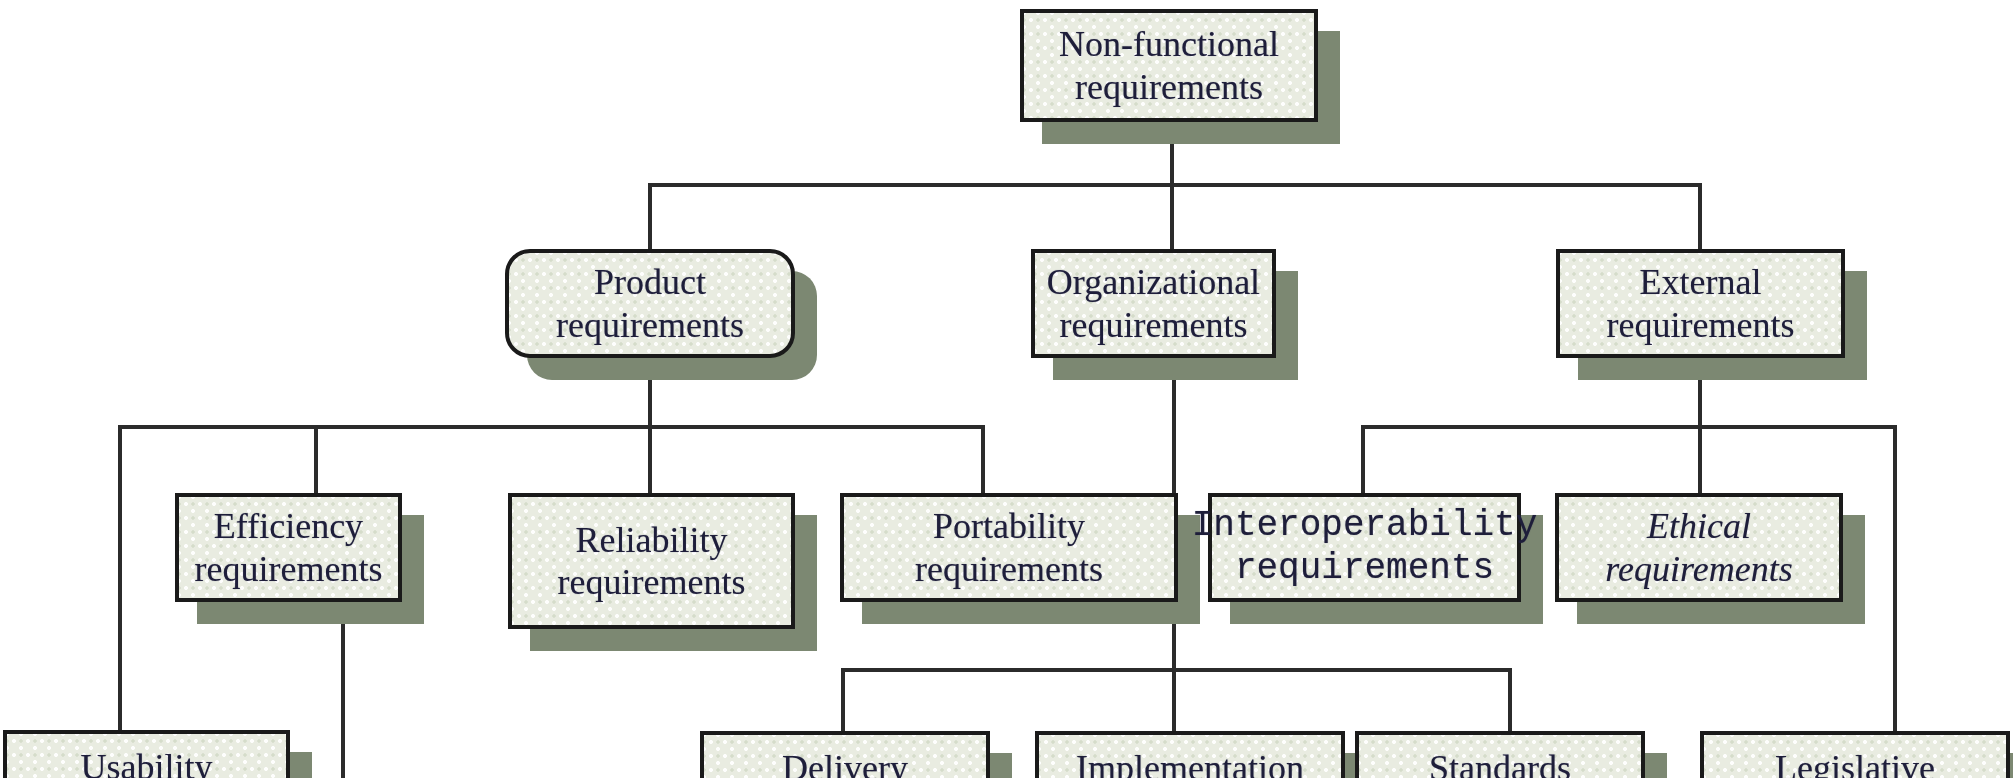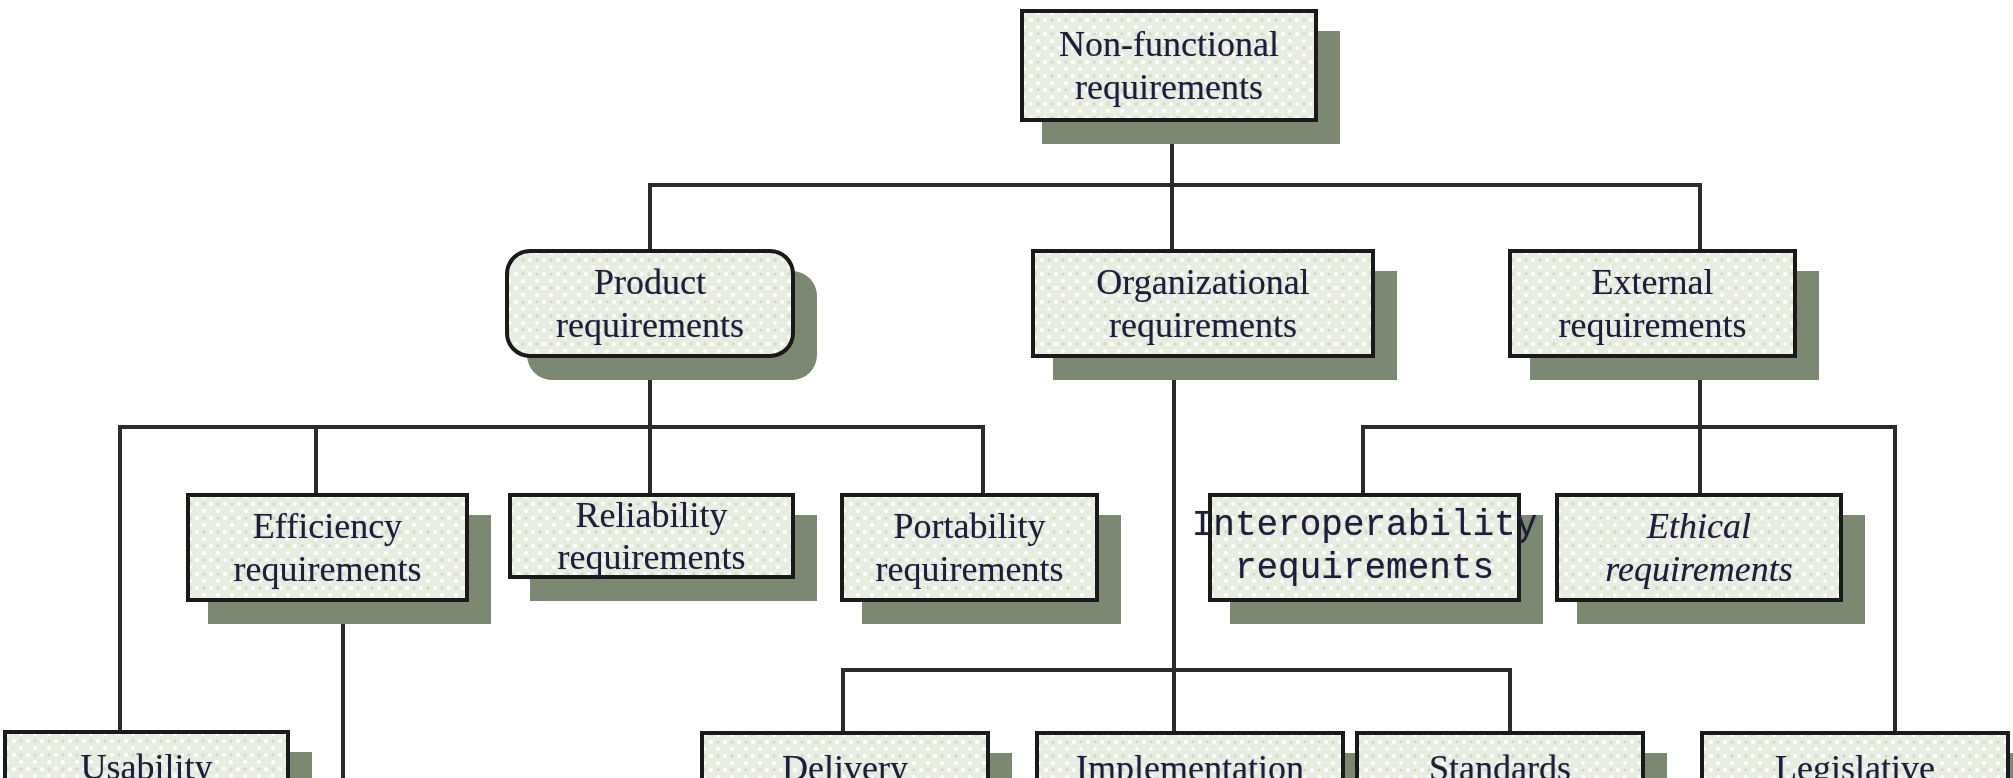"Organizational" #n-organizational { width: 344px -> 245px }
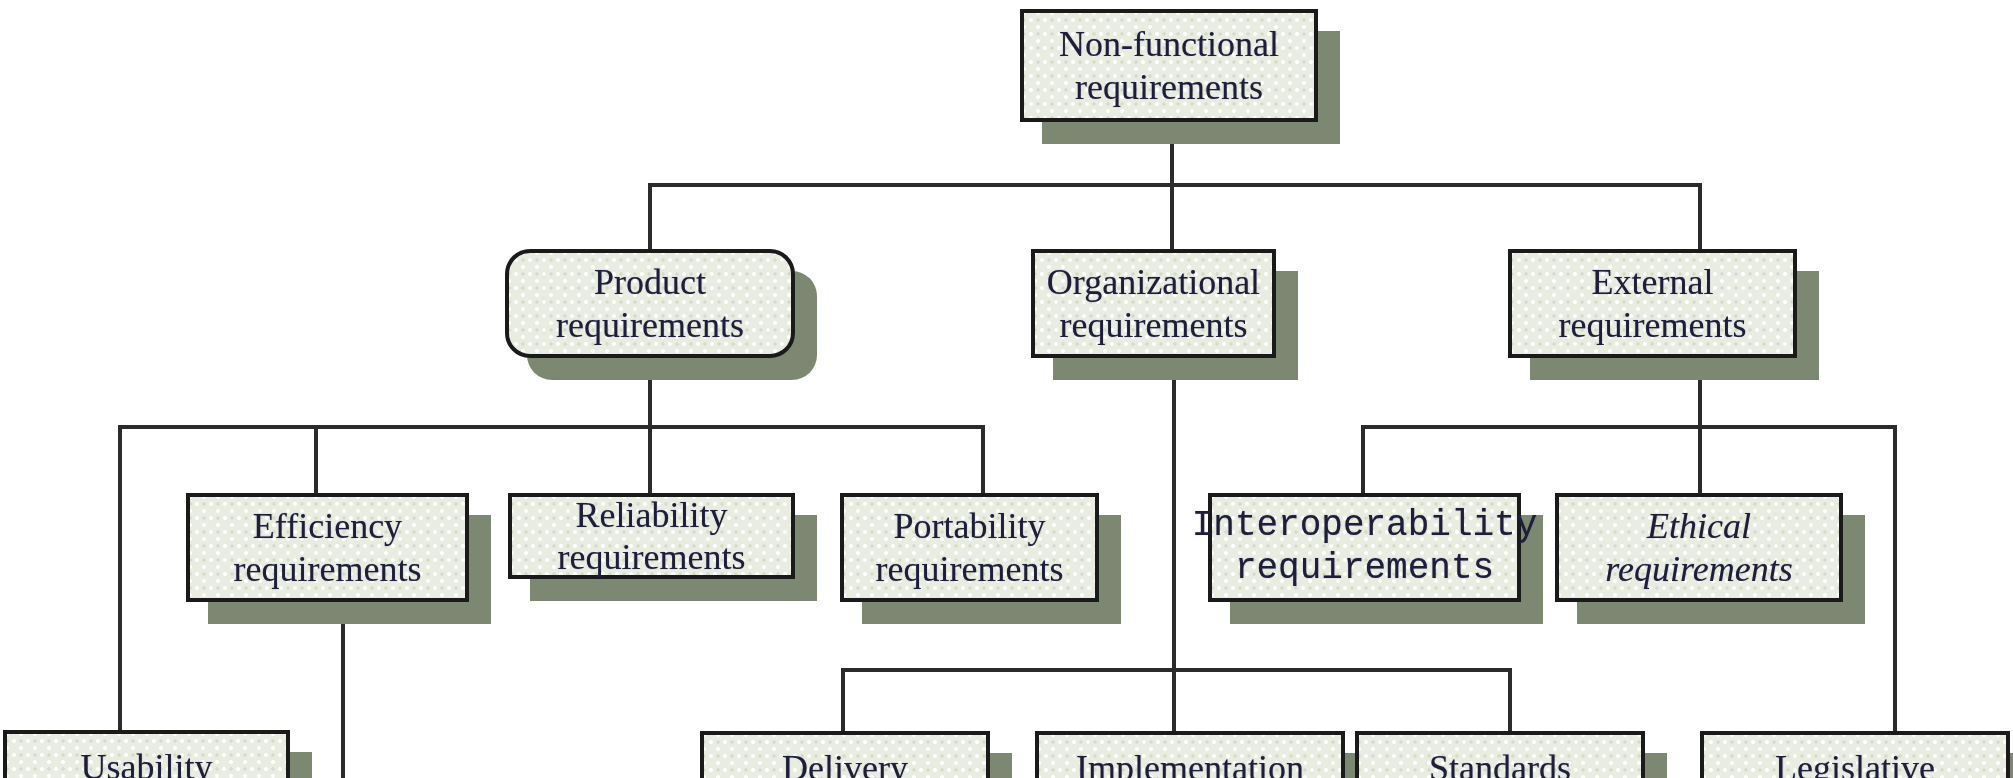"External" #n-external { left: 1508px -> 1556px }
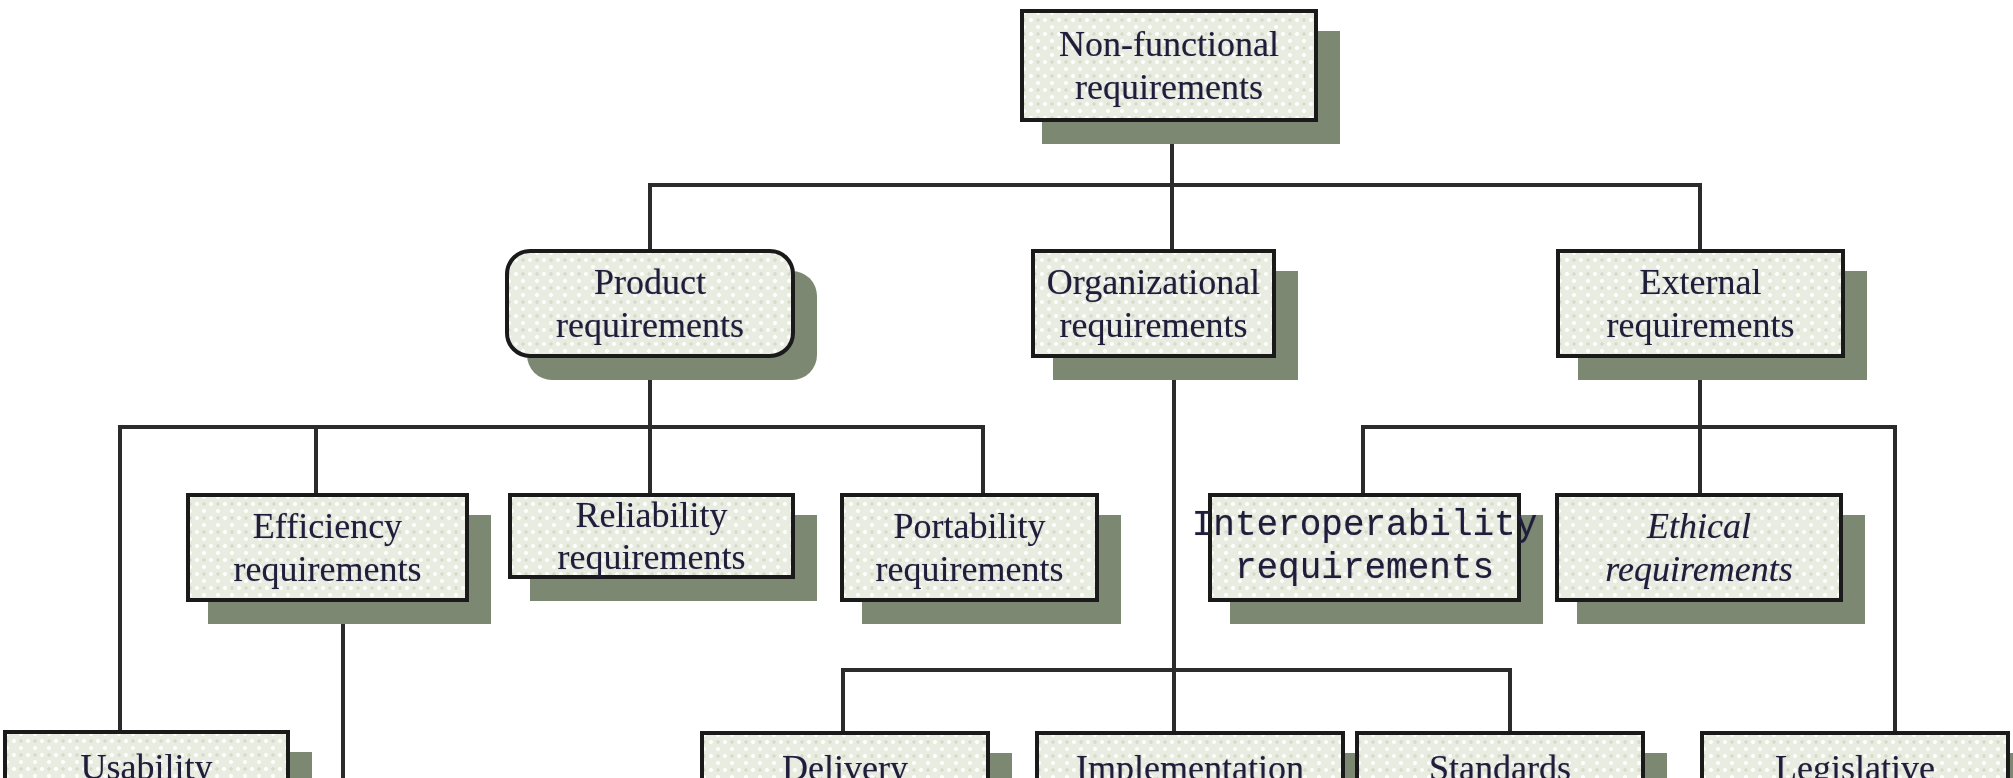"Efficiency" #n-efficiency { left: 186px -> 175px; width: 283px -> 227px }
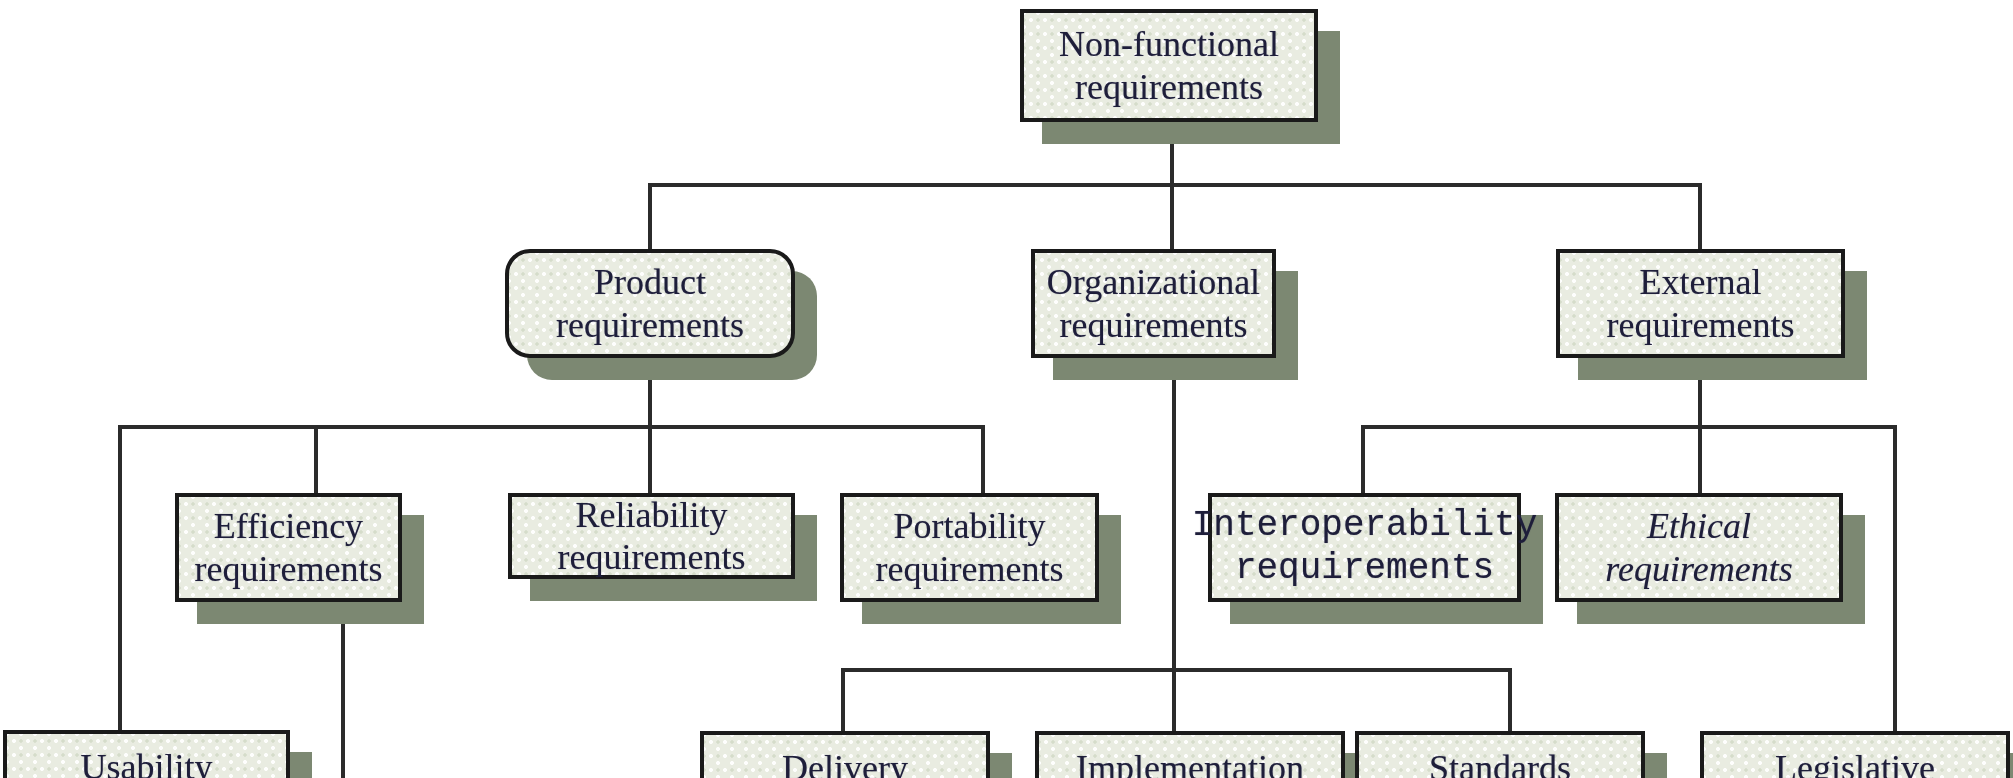"Reliability" #n-reliability { height: 86px -> 136px }
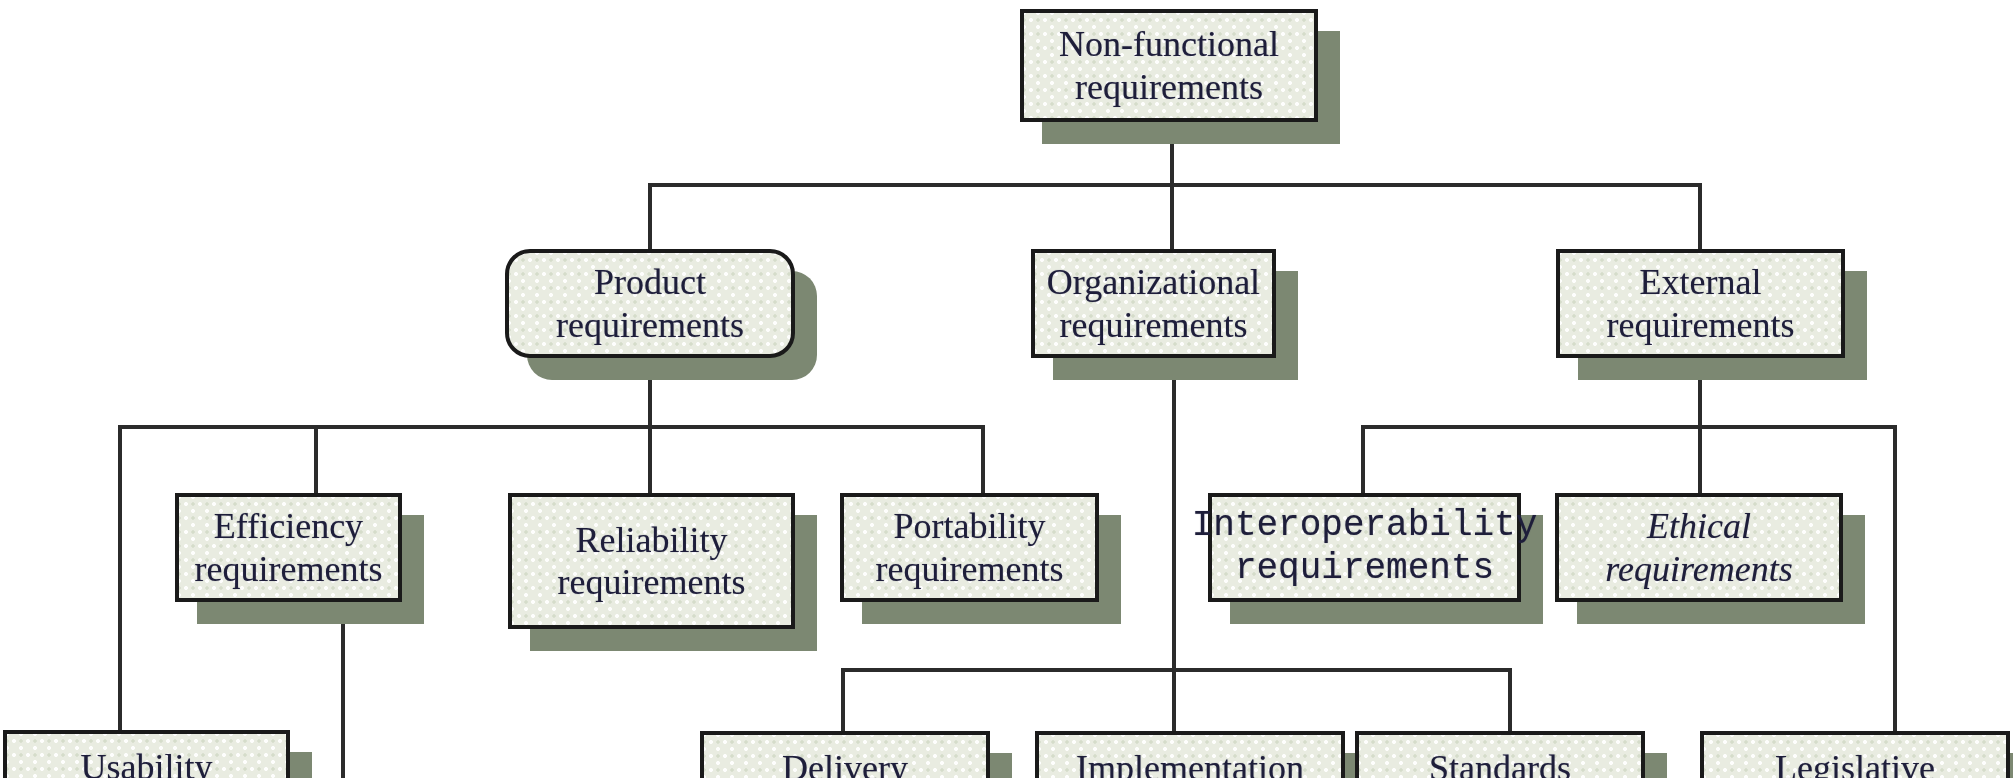"Portability" #n-portability { width: 259px -> 338px }
